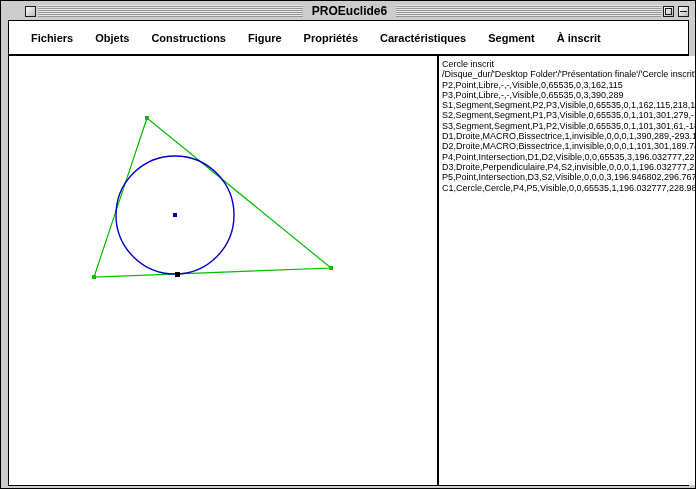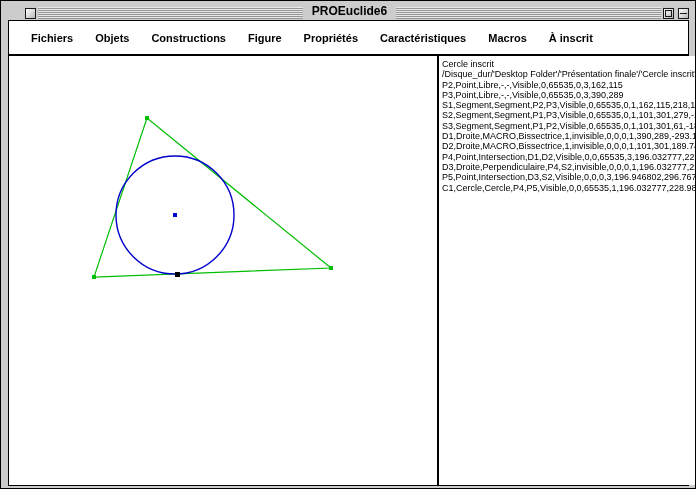"PROEuclide6" .titlebar { align-items: flex-end -> center }
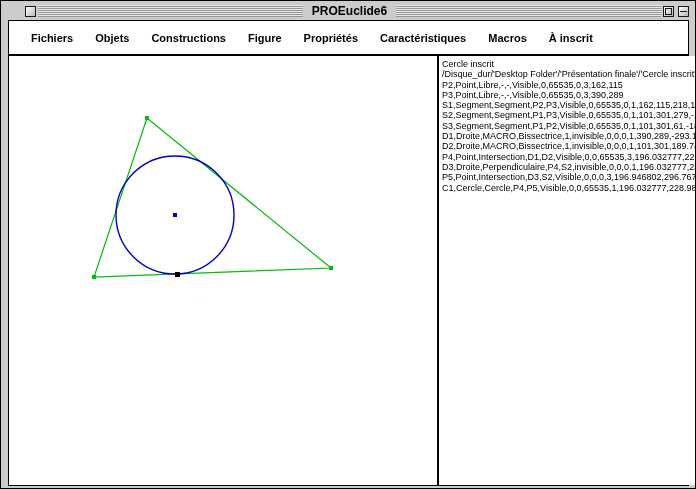"Macros" span.menu-item { text: Macros -> Segment }
